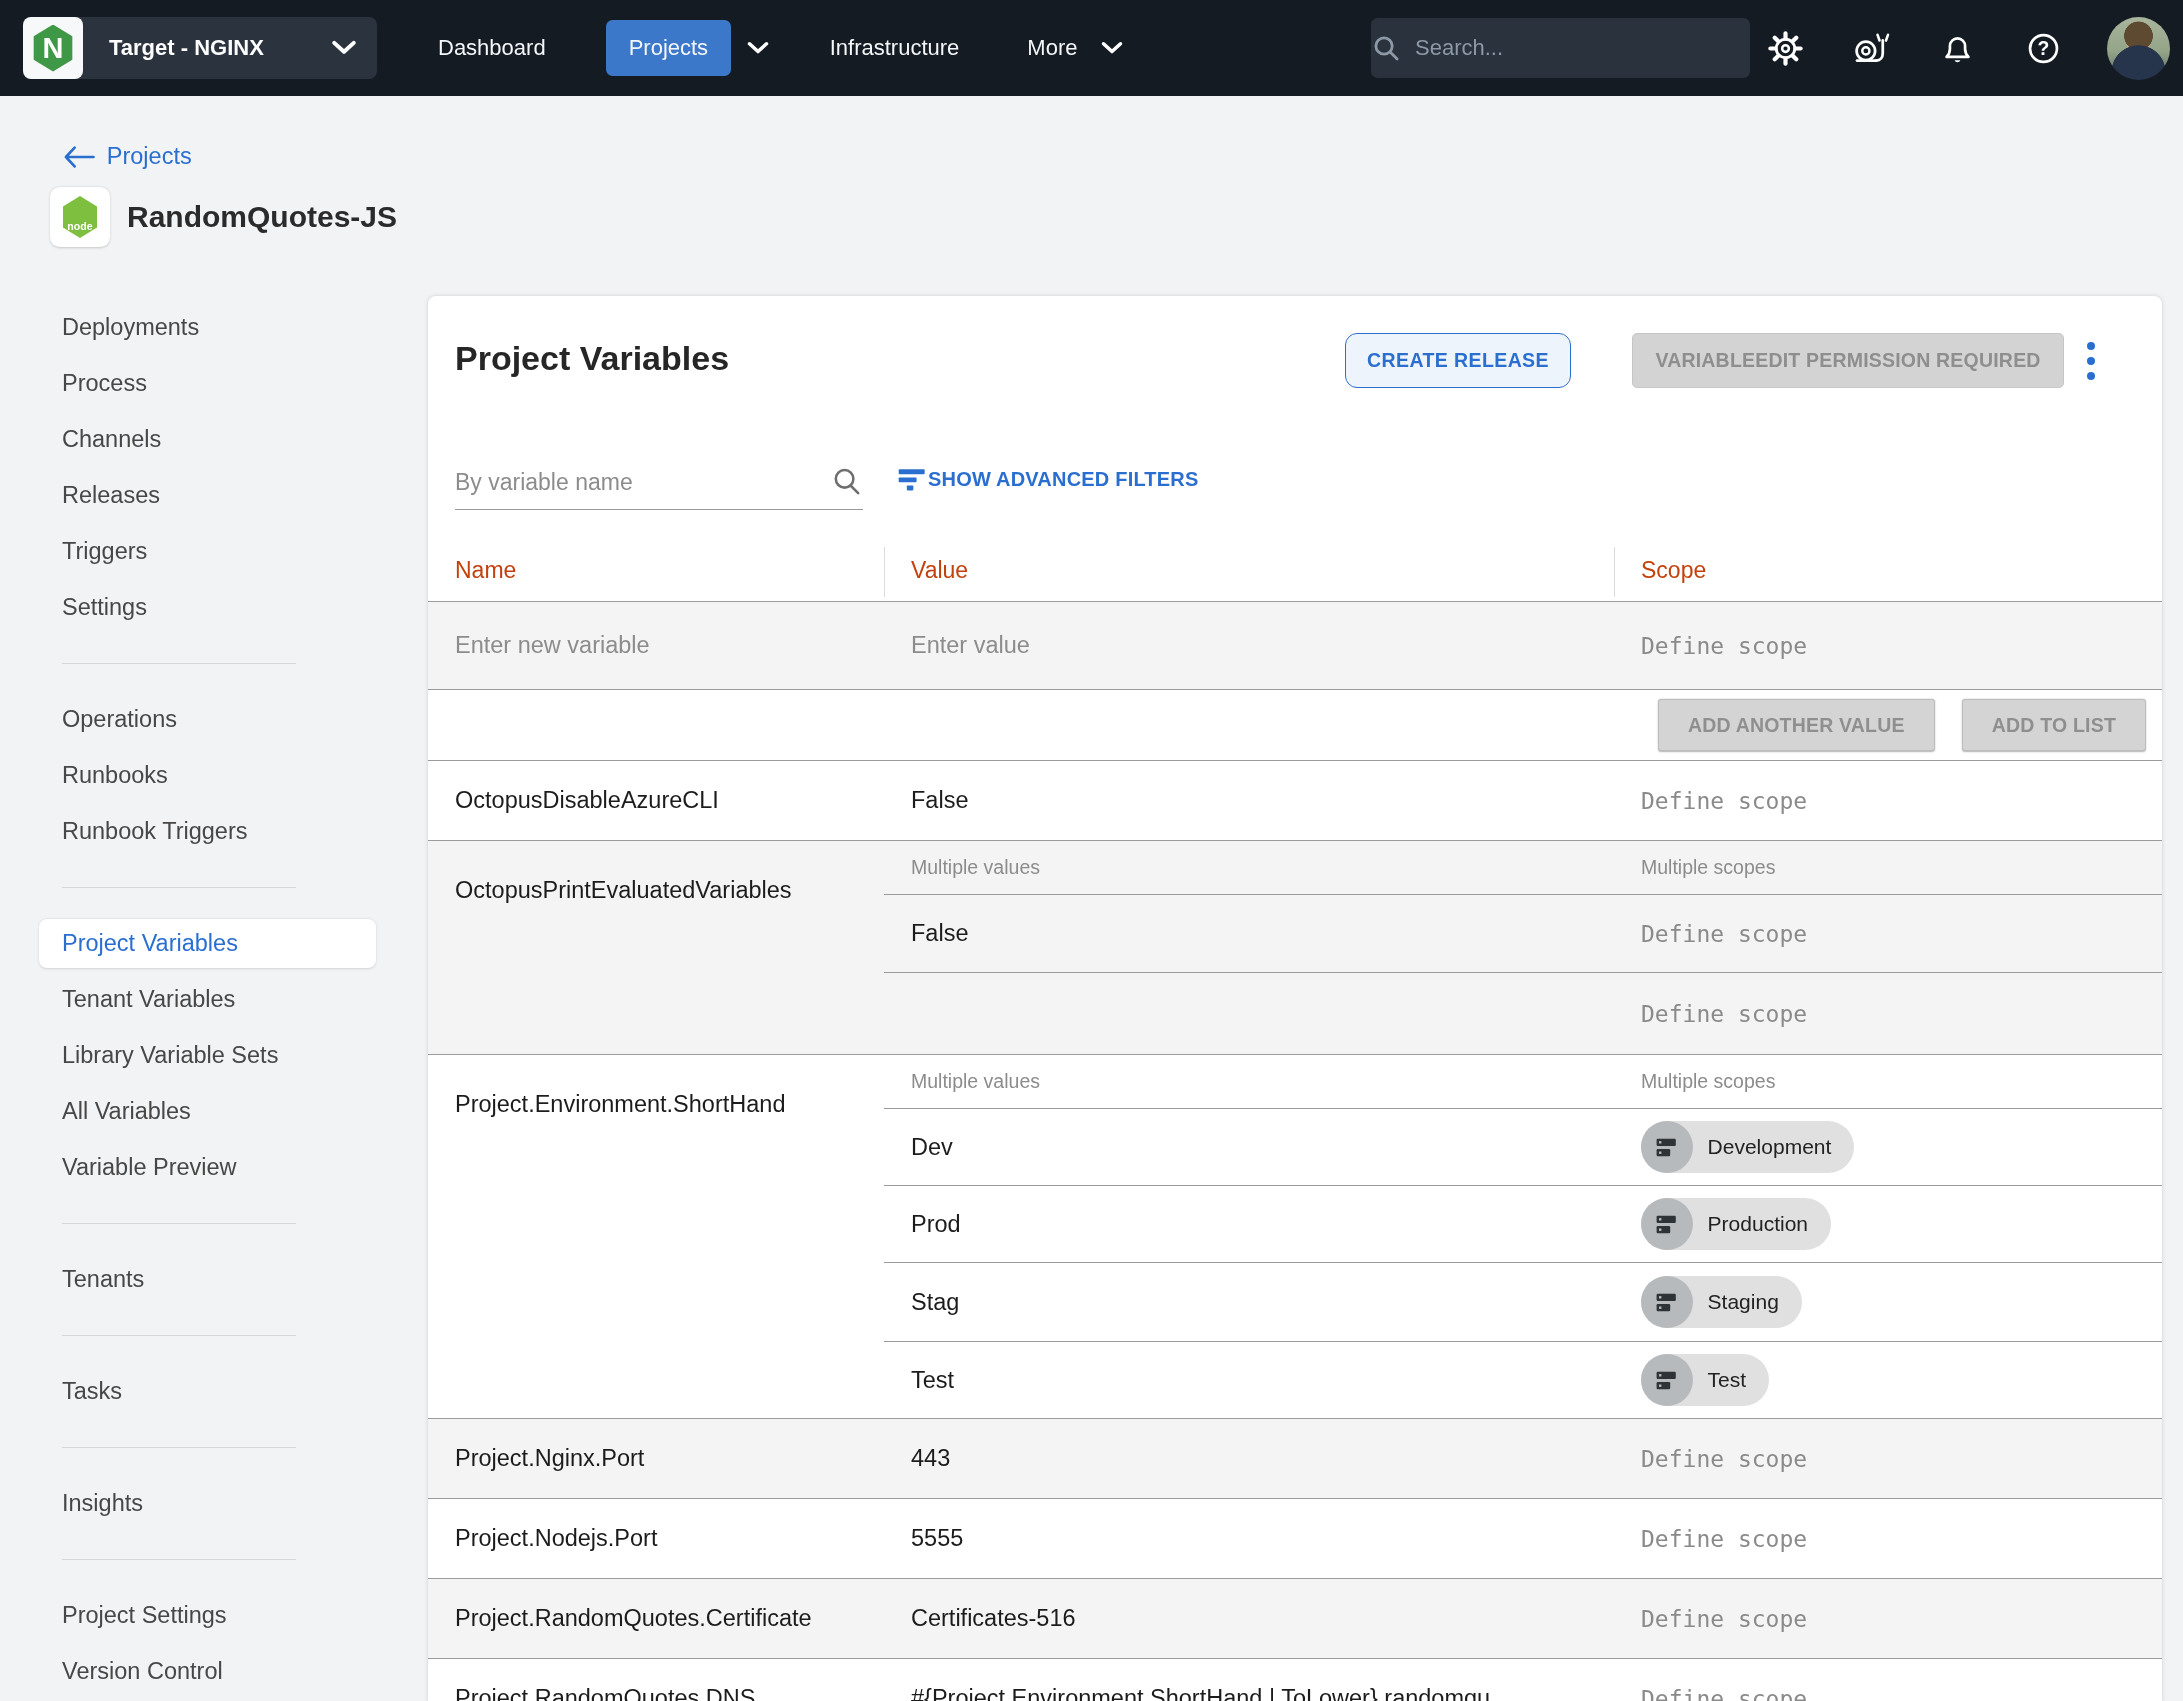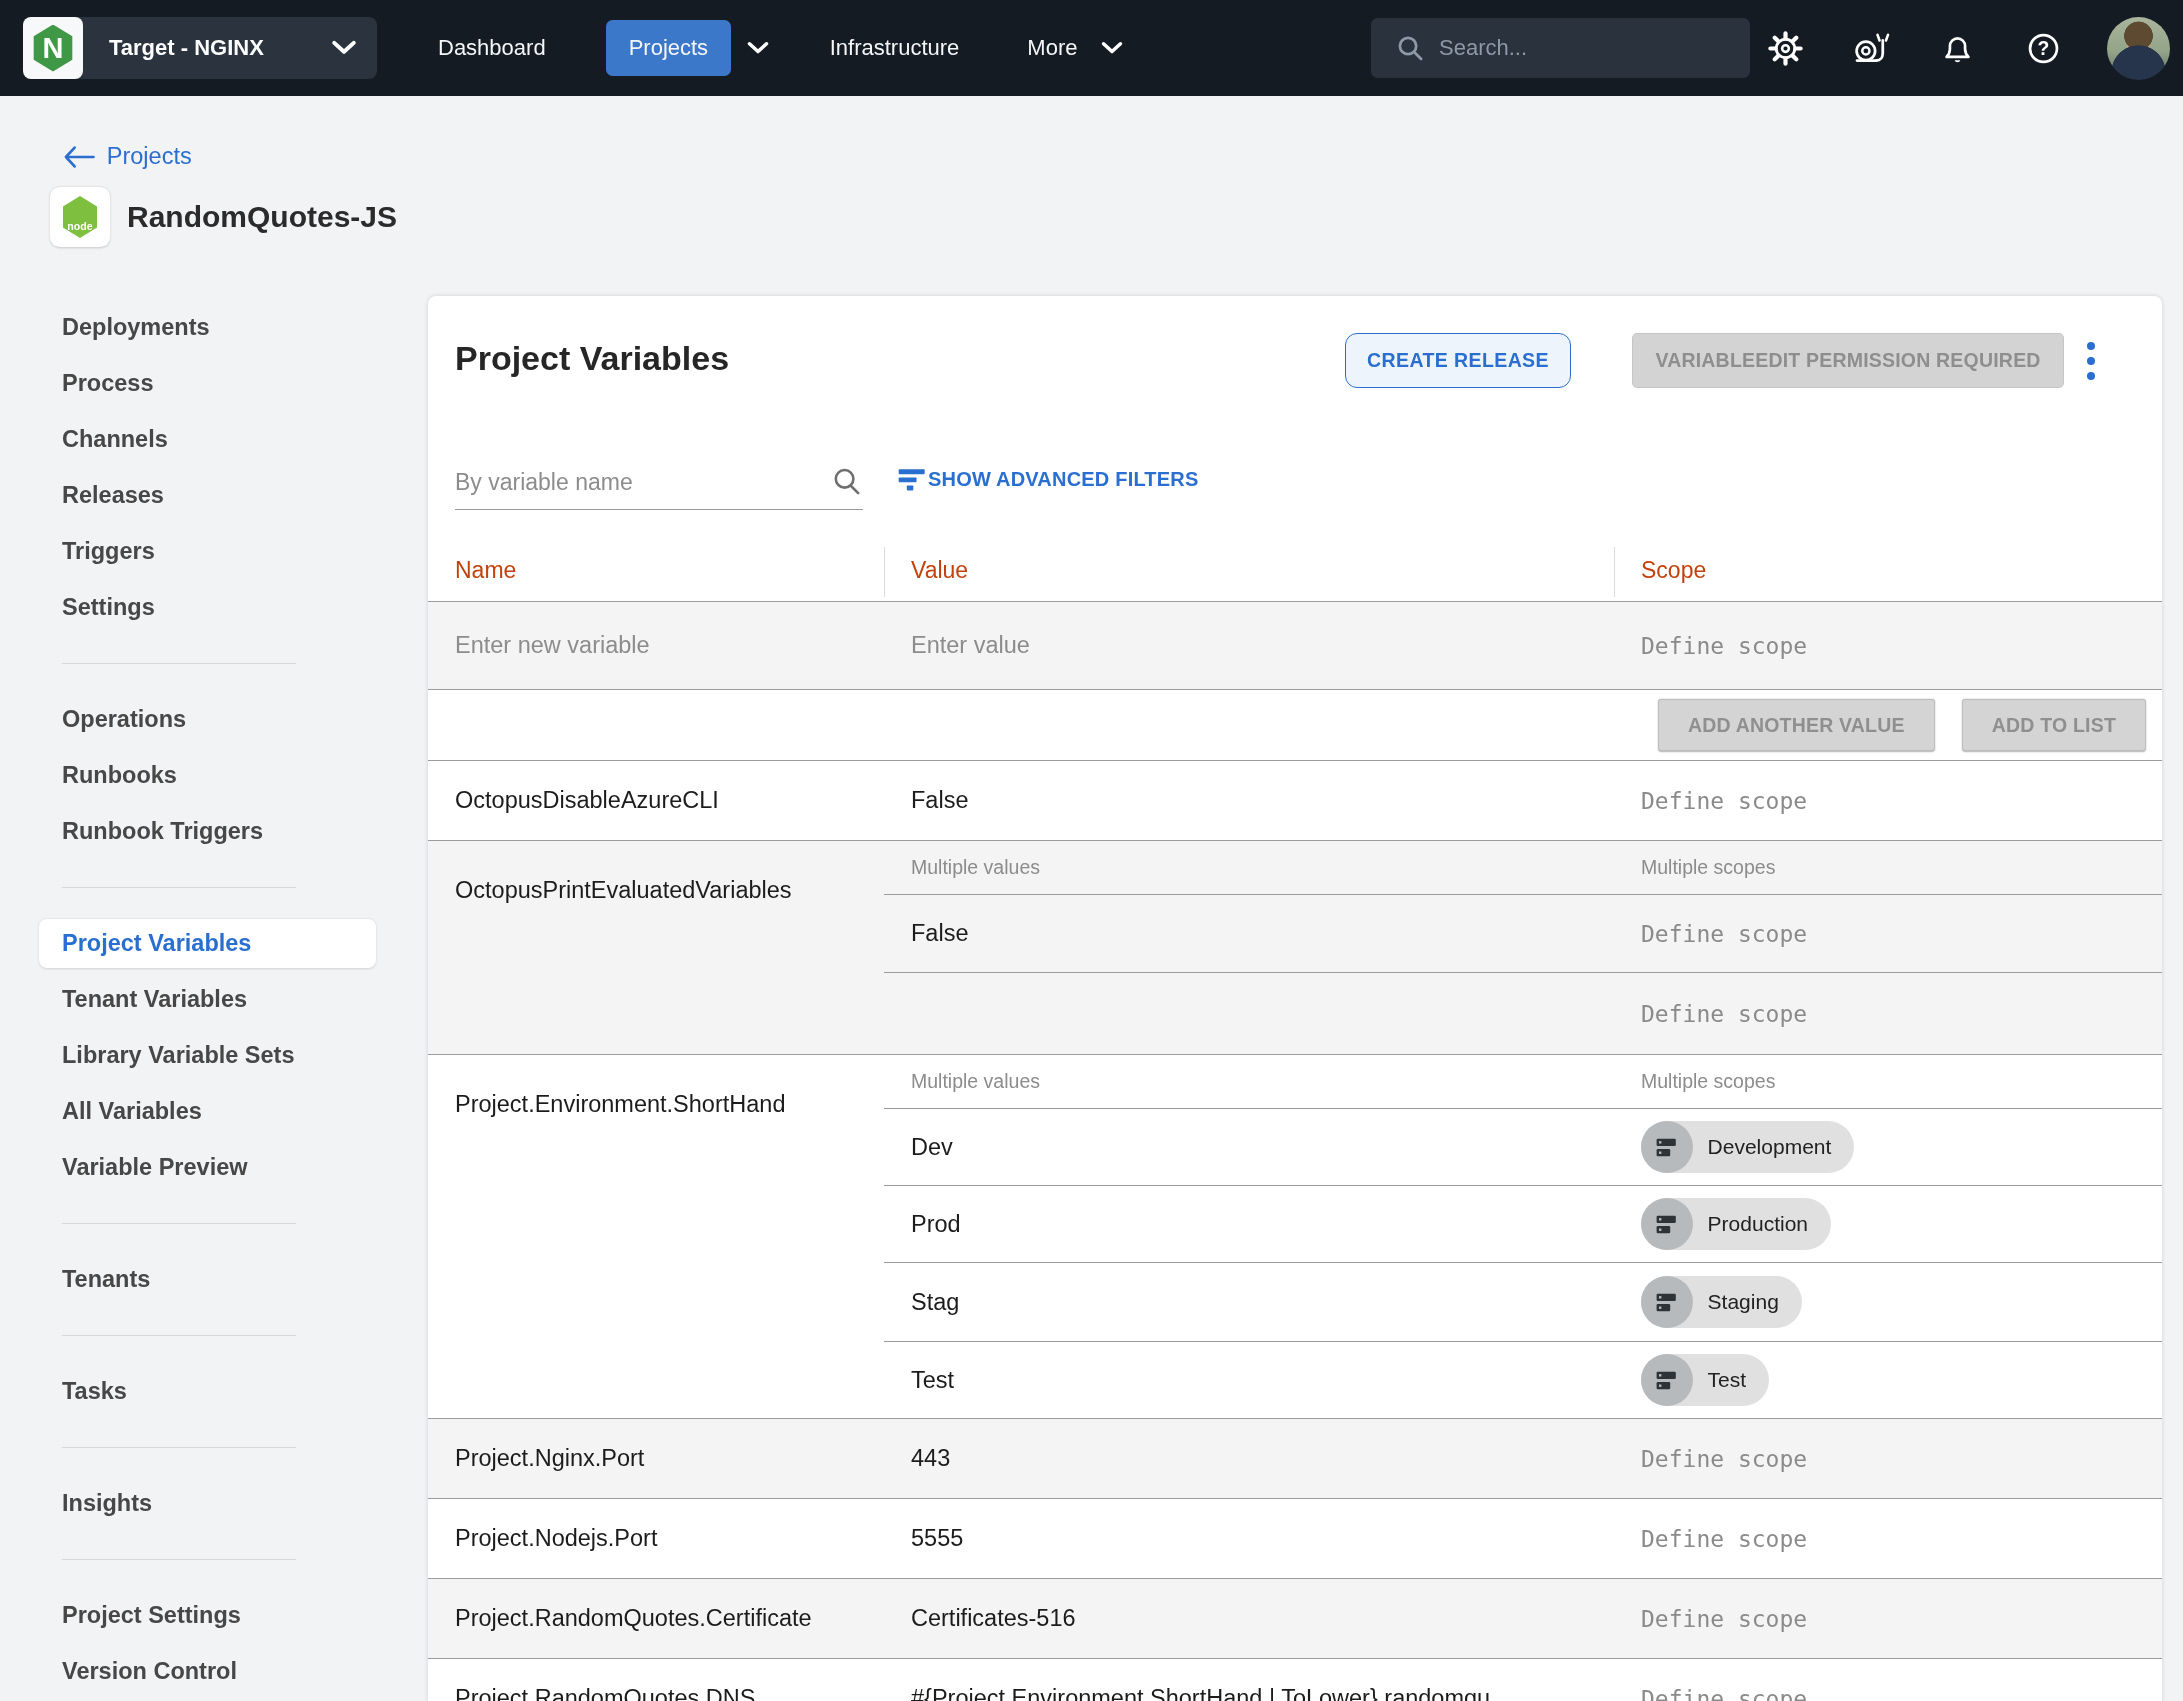"Search..." .searchbox { padding: 0 24px -> 0 0 }
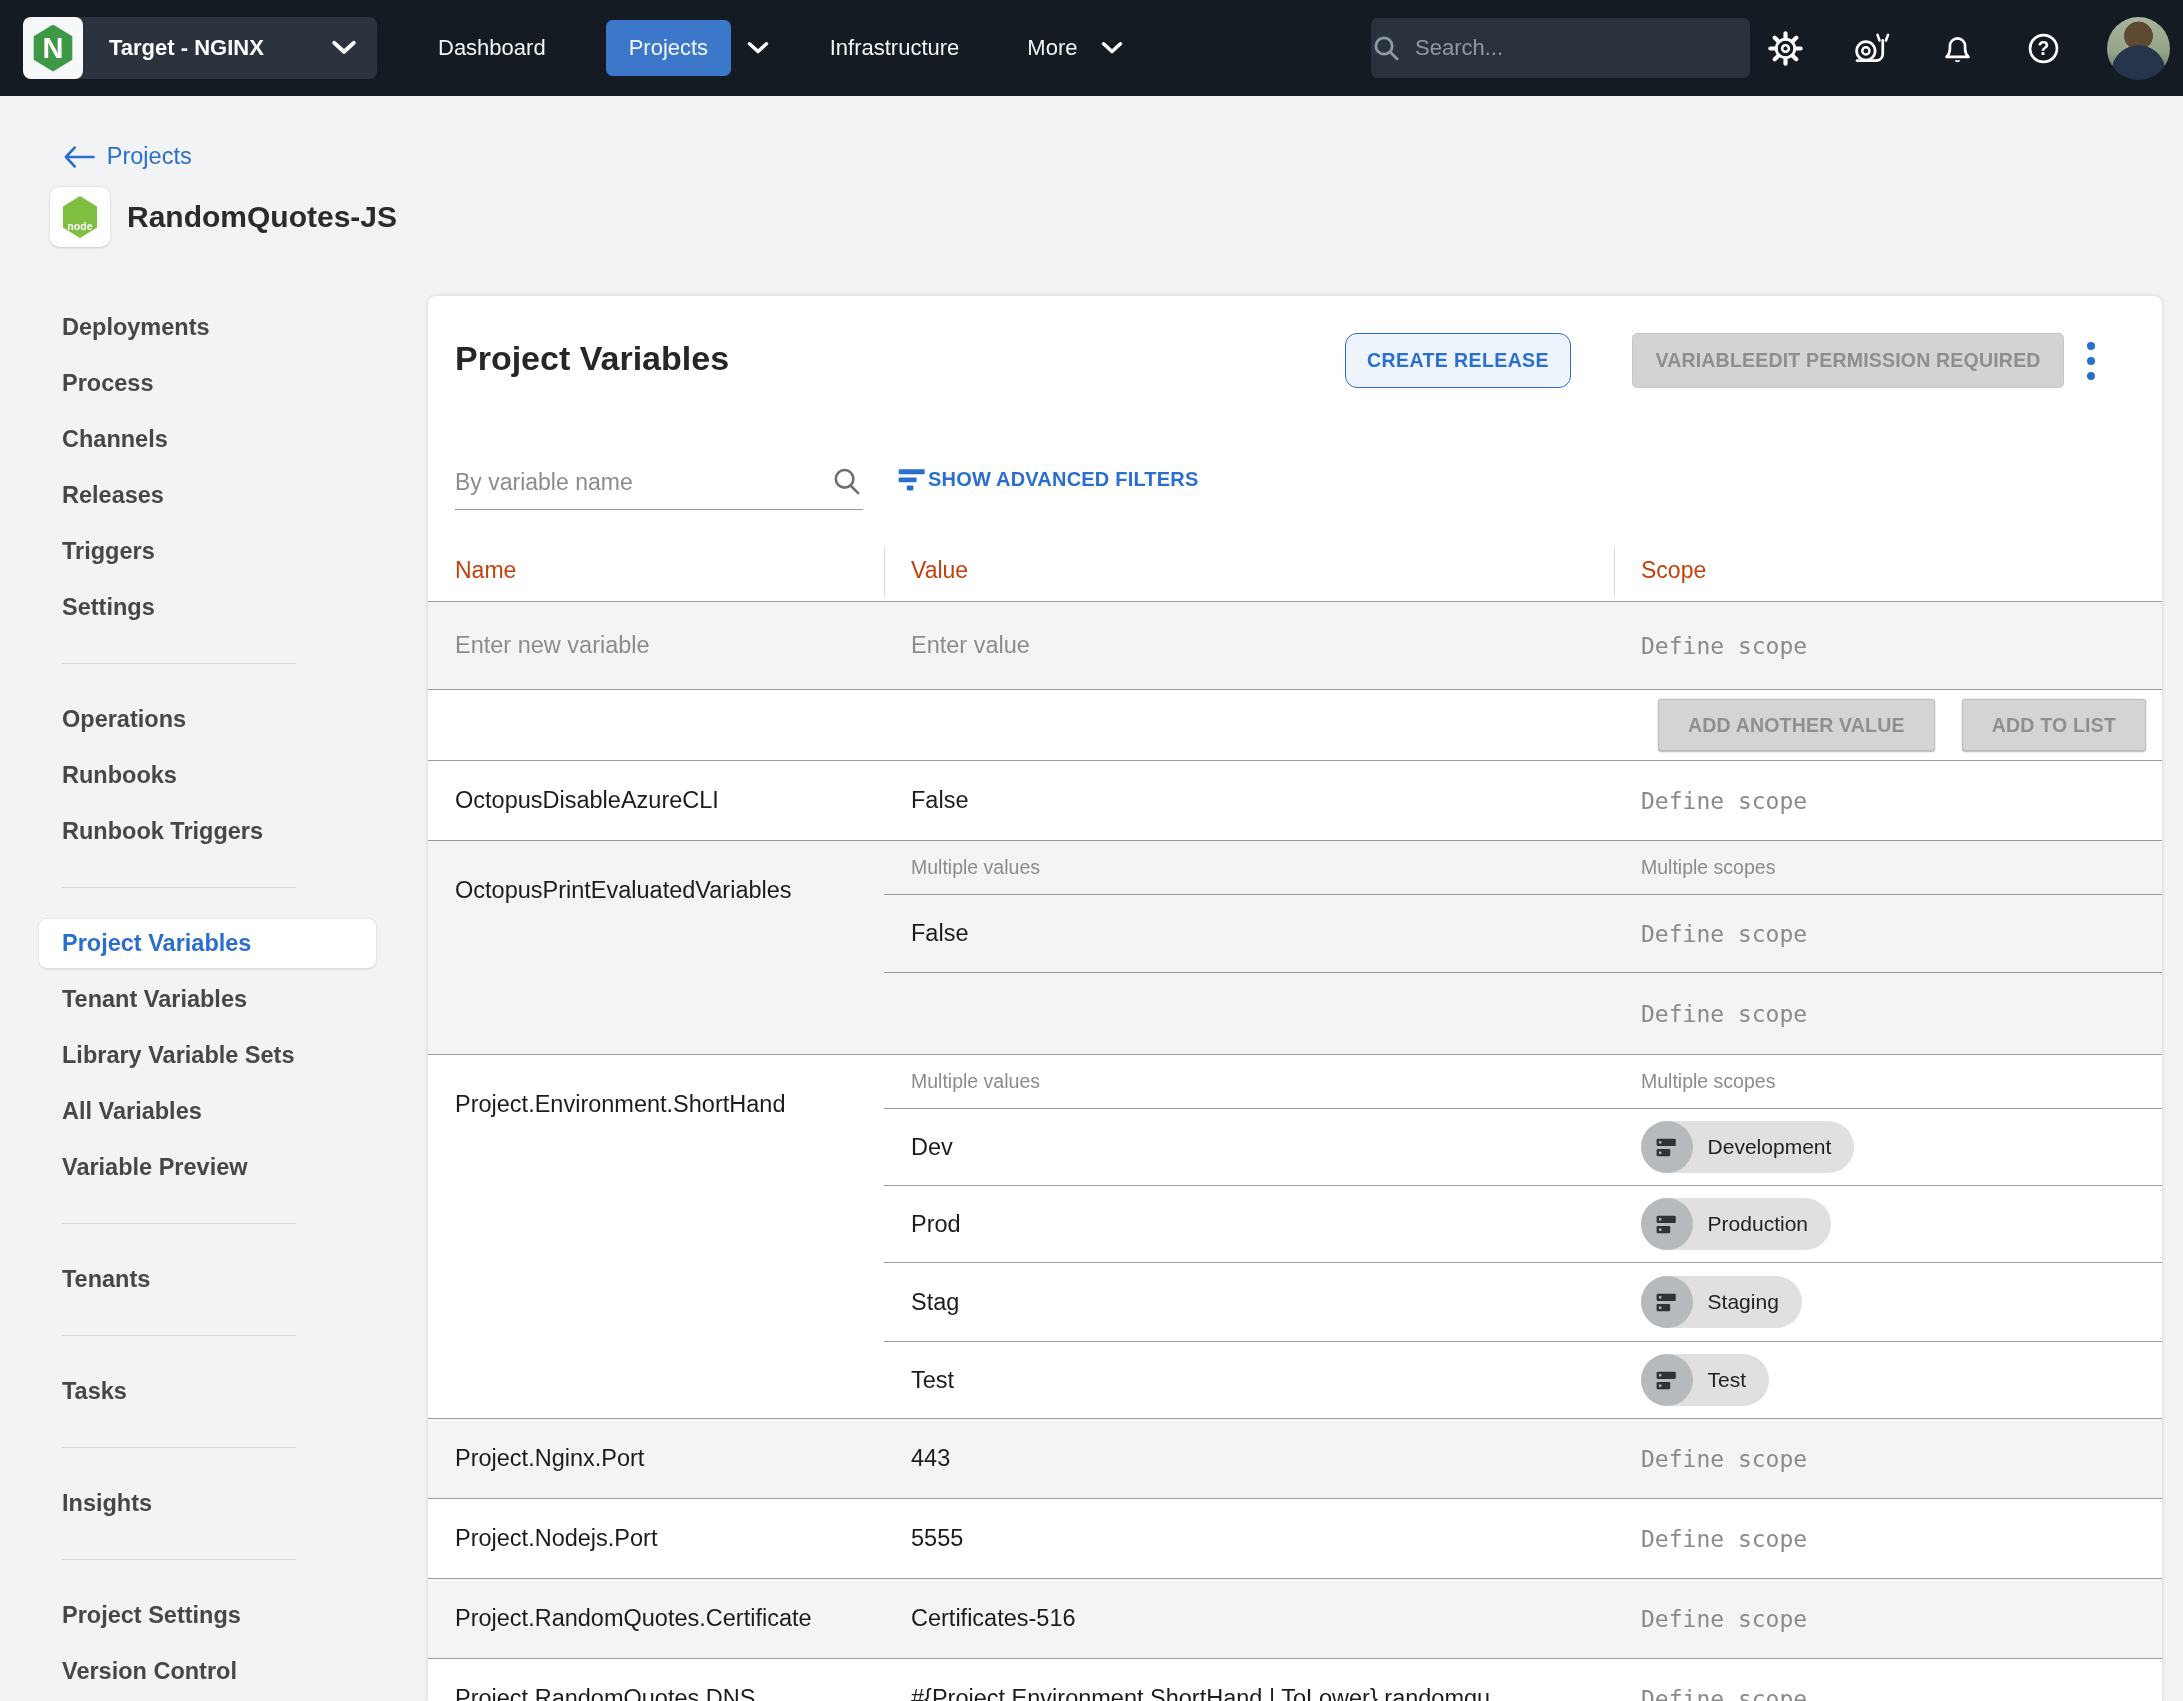"Deployments" .side-item { font-weight: bold -> none }
